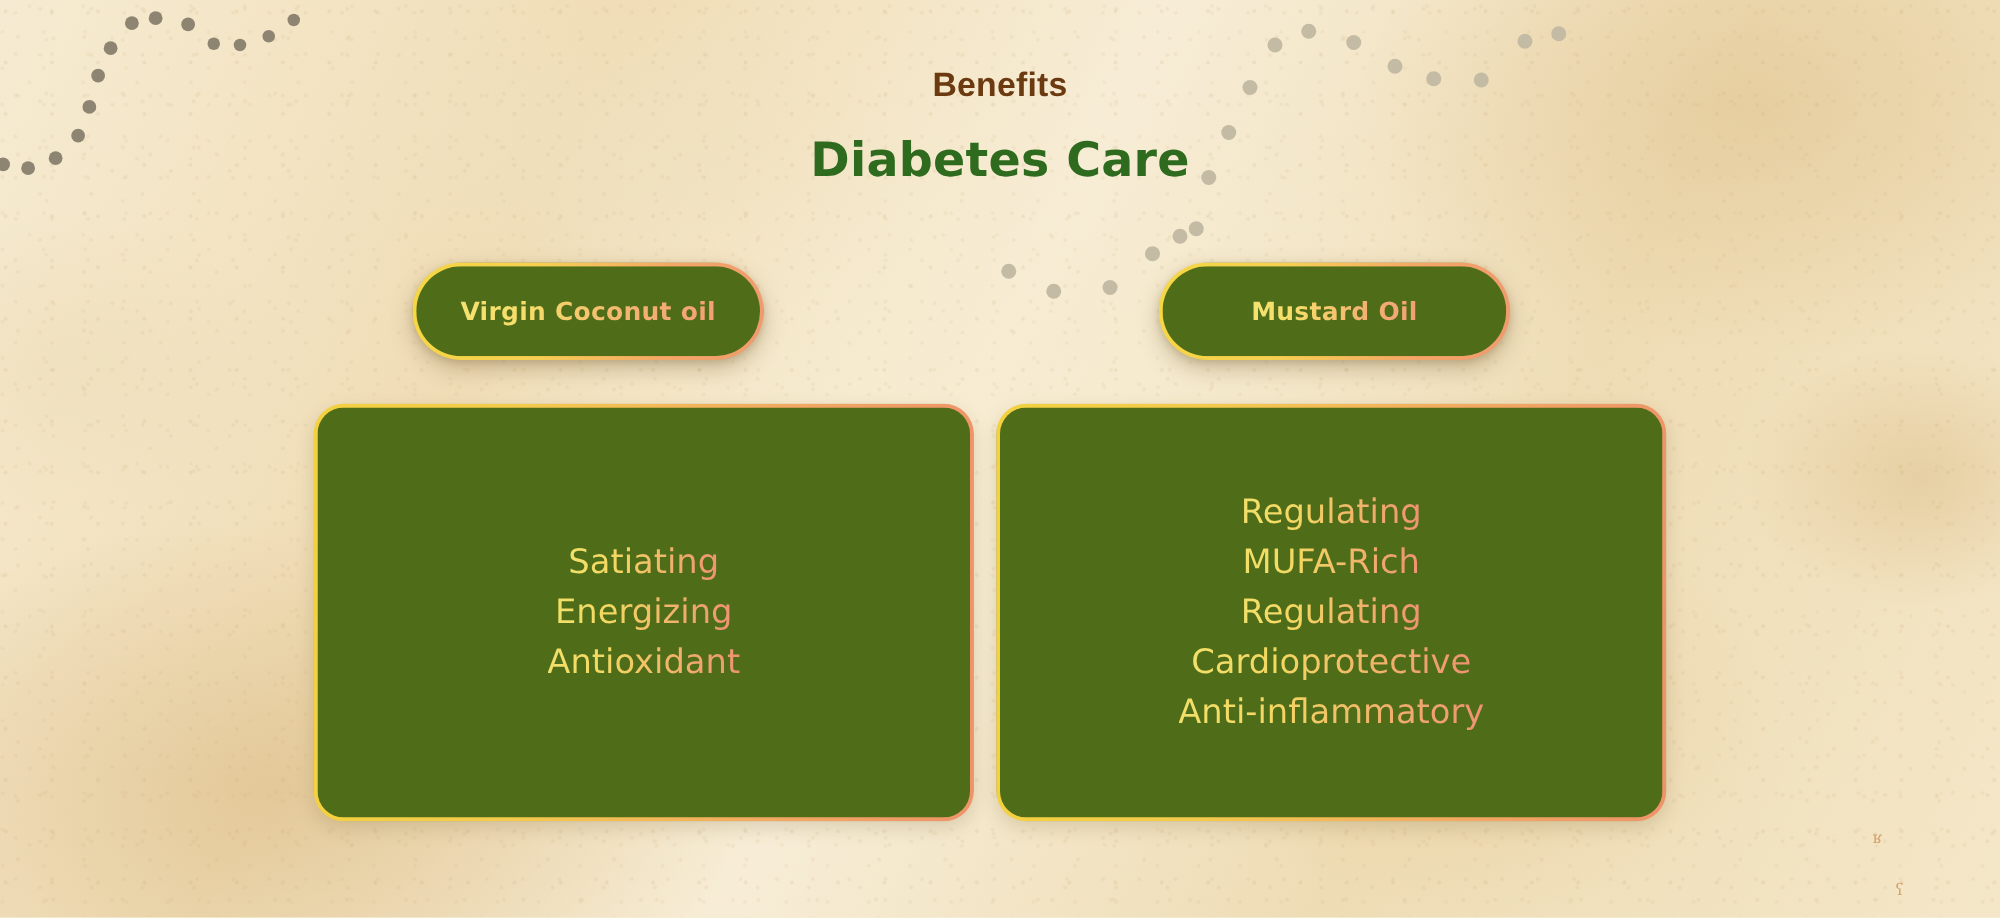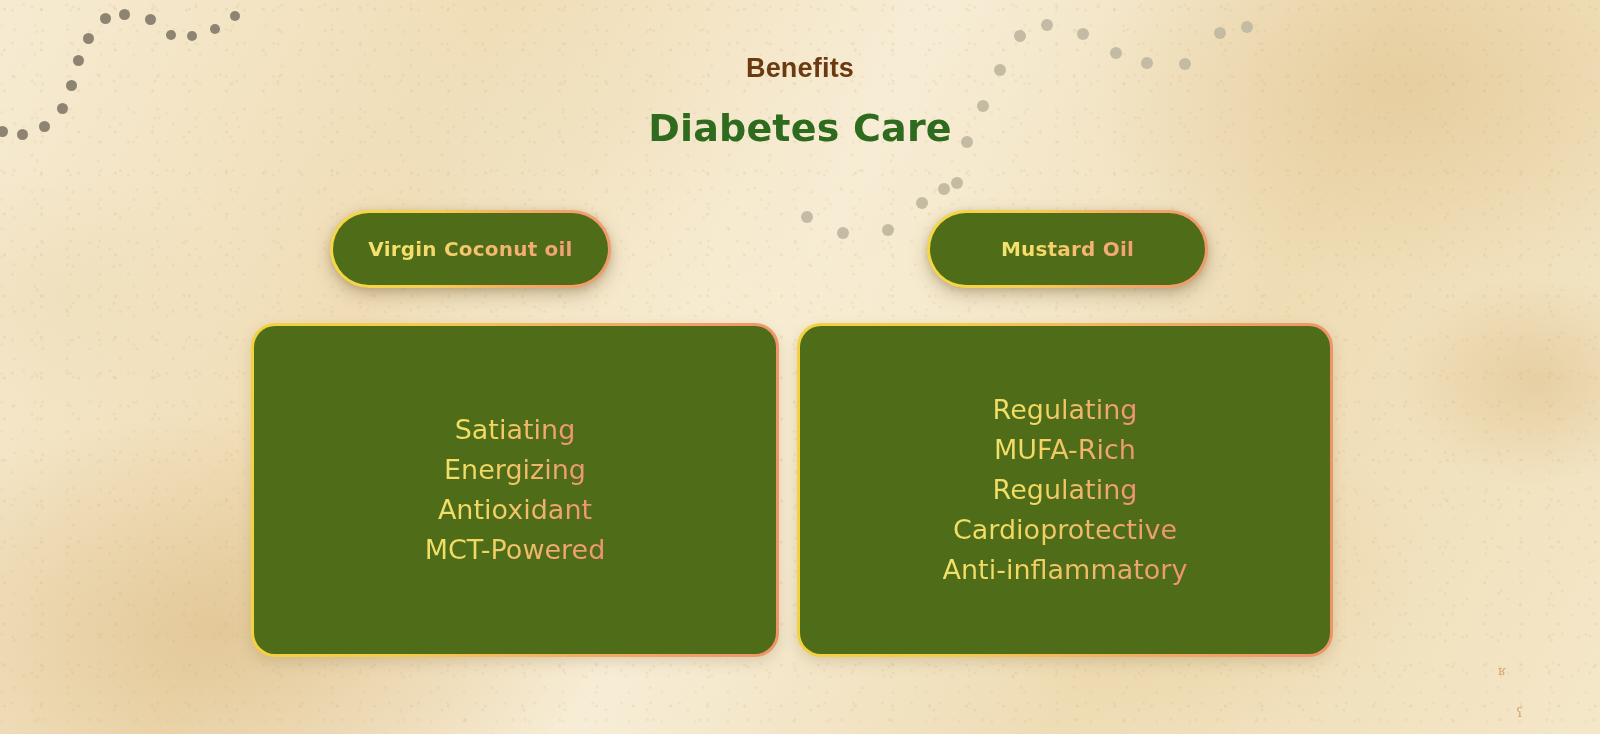"MCT-Powered" div.benefit-item { html: <div>MCT-Powered</div> -> none }
